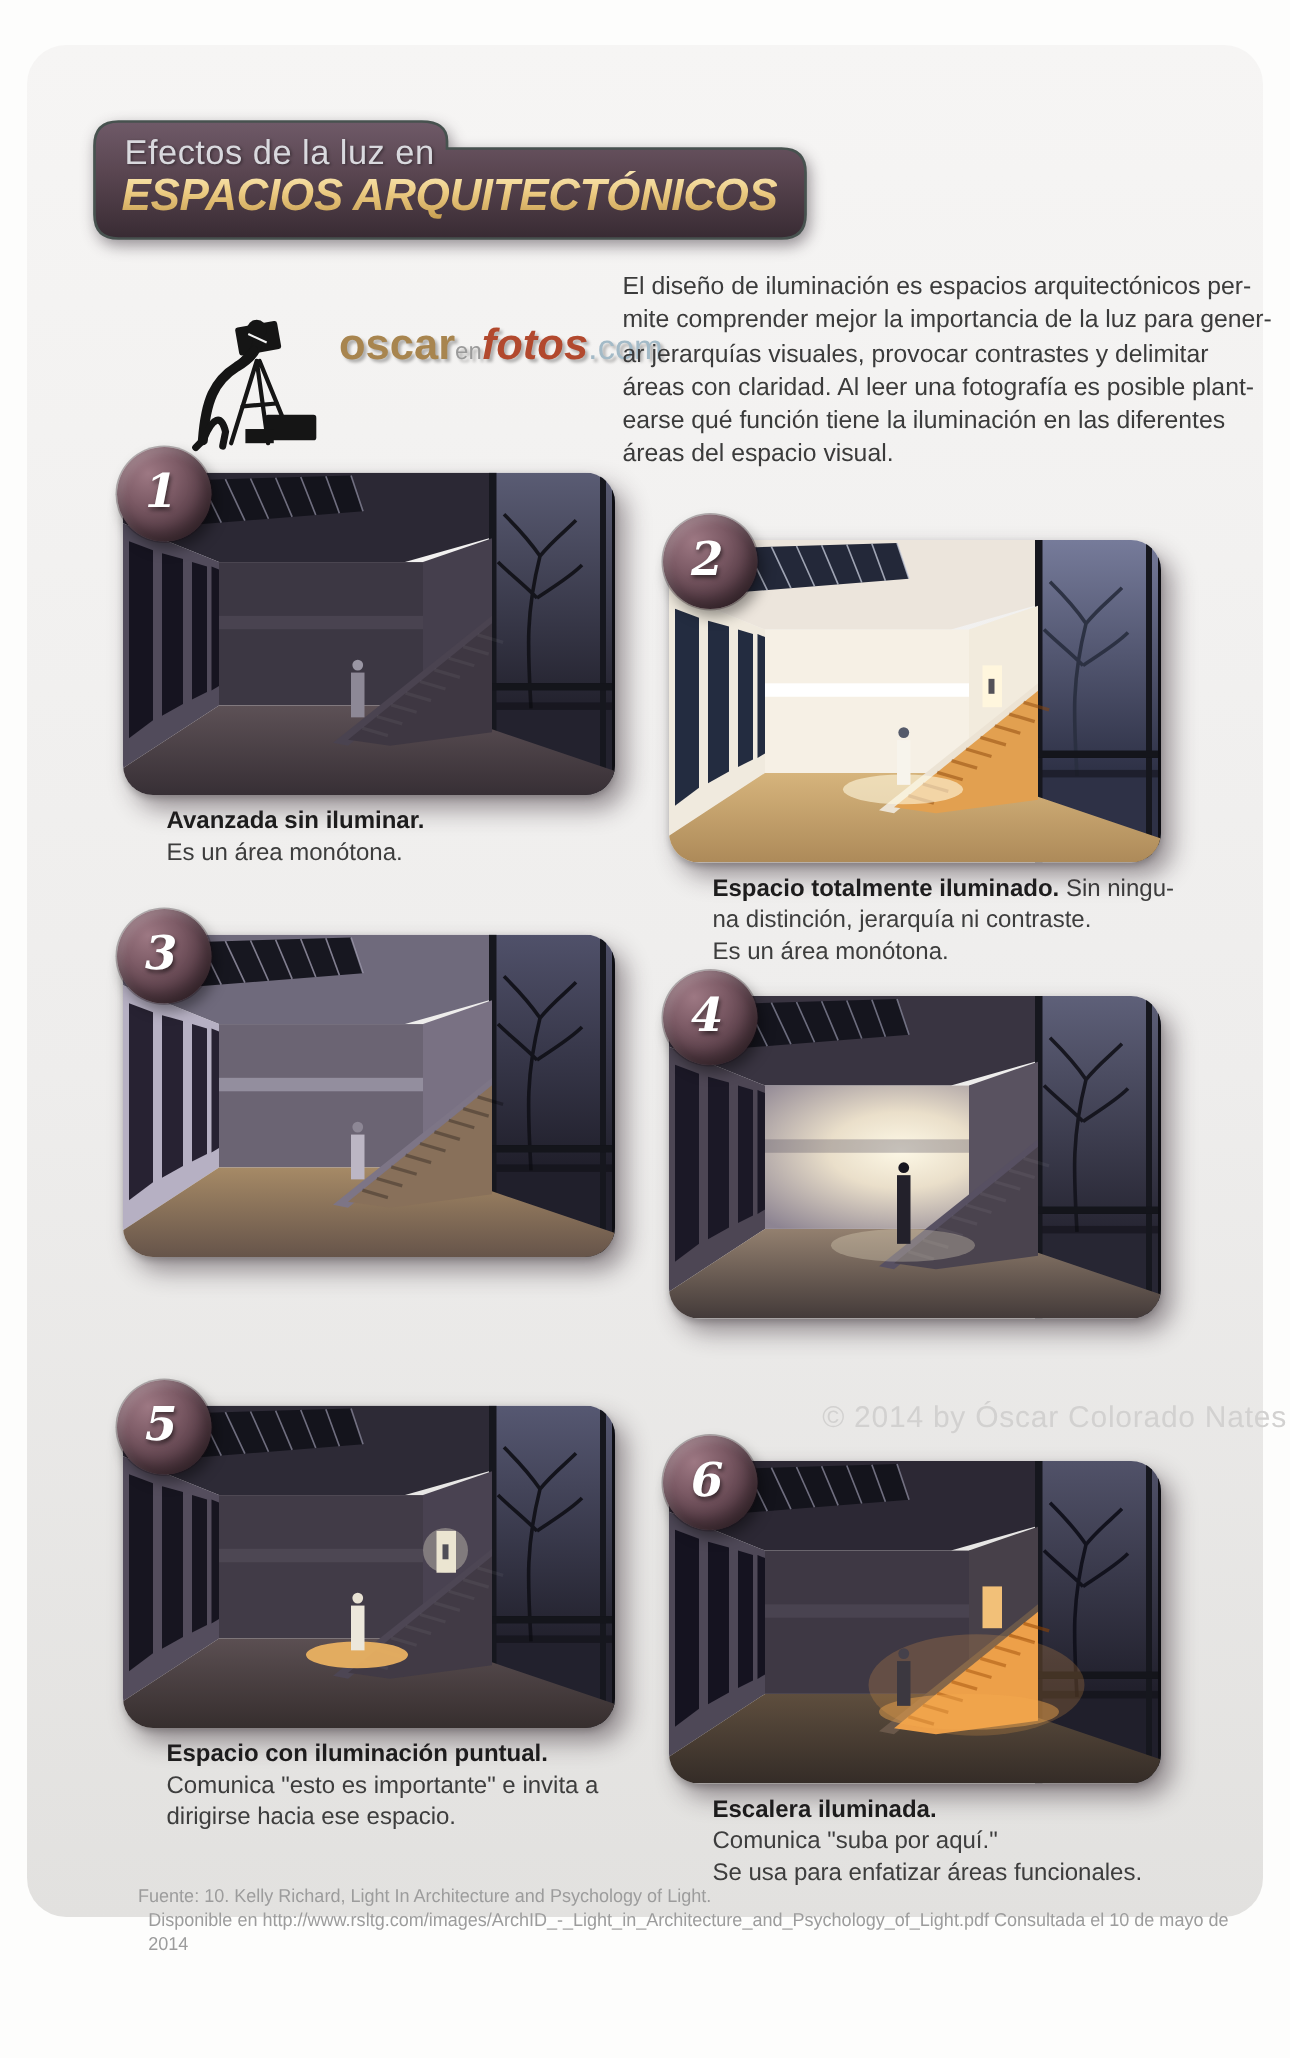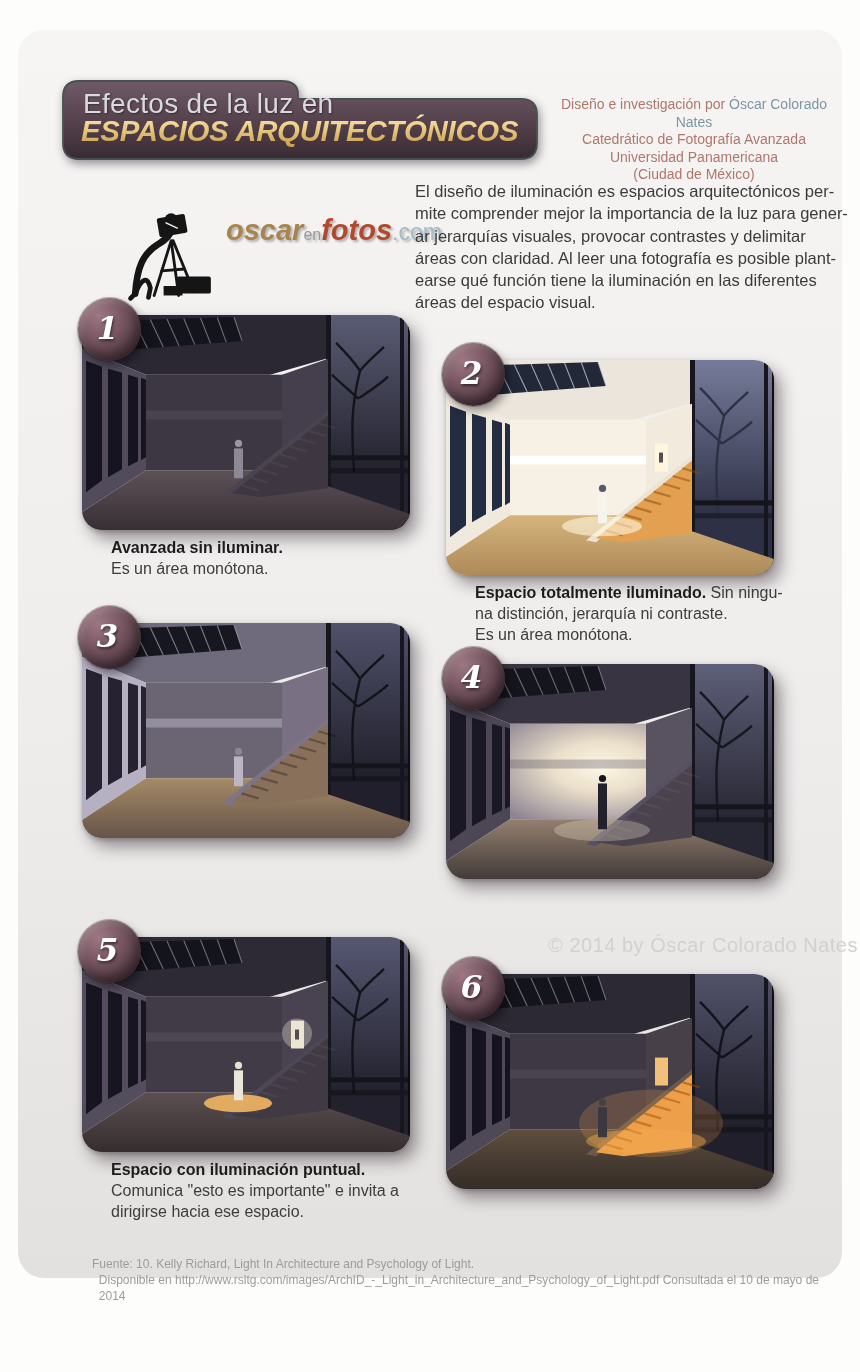"Efectos de la luz en" .title1 { font-size: 28px -> 23px }
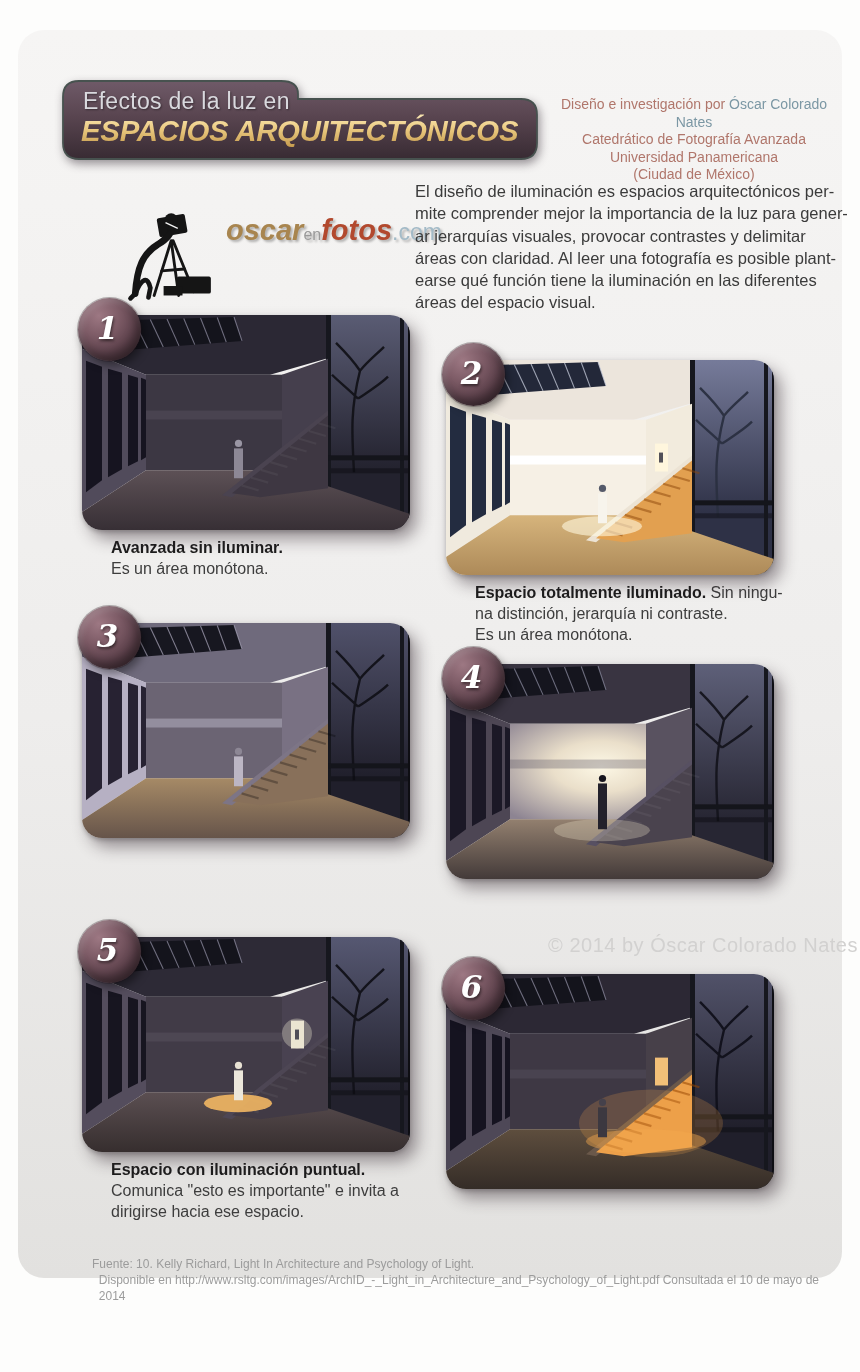"Diseño e investigación por Óscar" div.credits { html: <div> <div><span>Diseño e investigación por </span><span>Óscar Colorado Nates</span></div> <div>Catedrático de Fotografía Avanzada</div> <div>Universidad Panamericana</div> <div>(Ciudad de México)</div> </div> -> none }
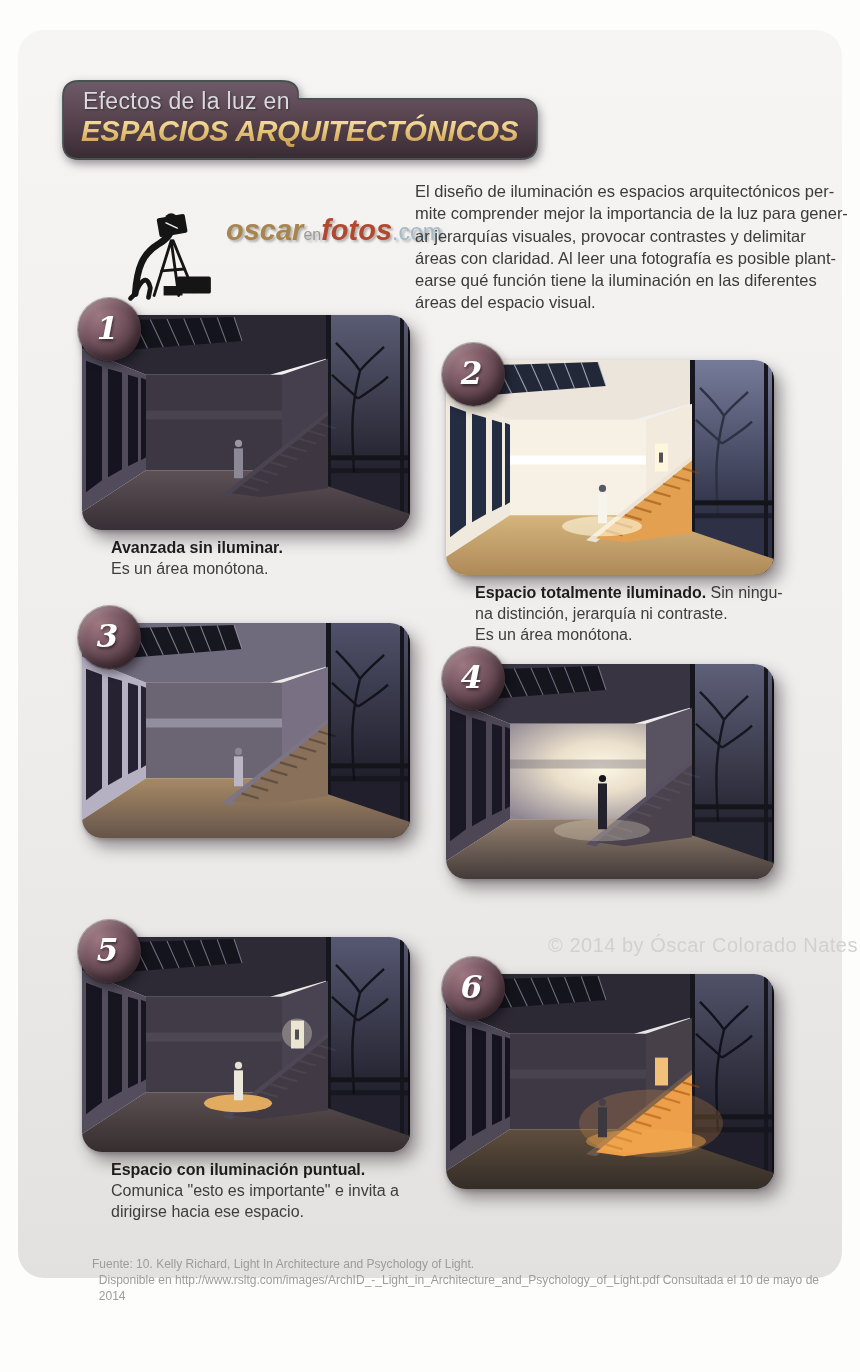"oscar" .lg-oscar { font-style: italic -> none }
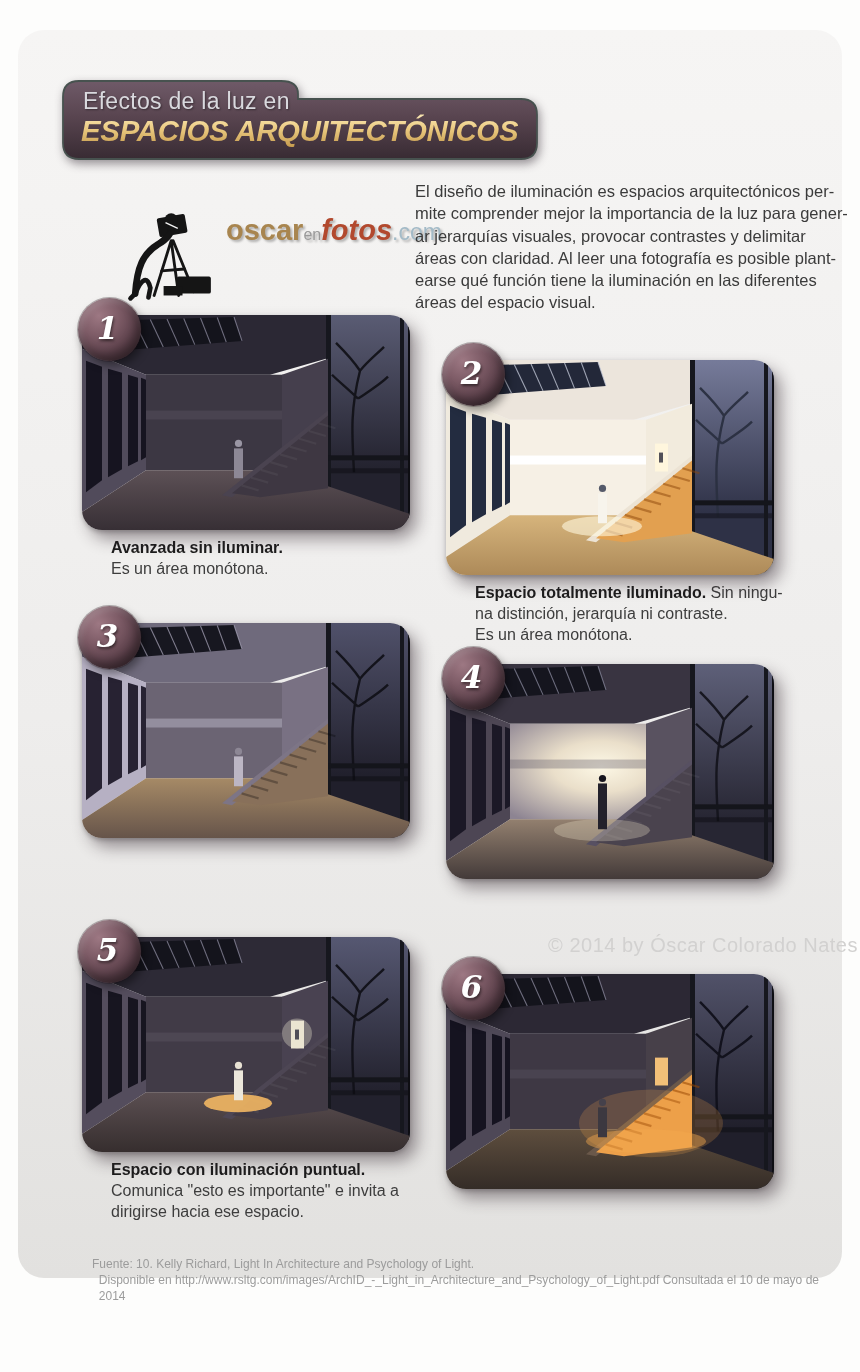"Escalera iluminada." p.caption { html: none -> <p><span>Escalera iluminada.</span><span> Comunica "suba por aquí." Se usa para enfatizar áreas funcionales.</span></p> }
